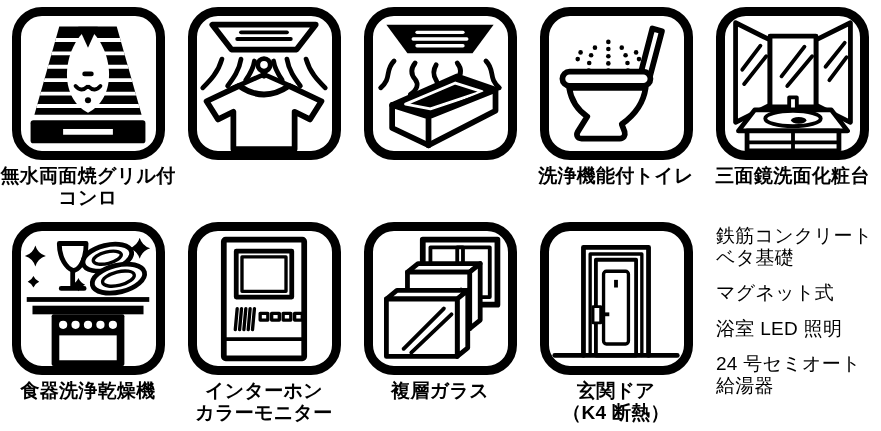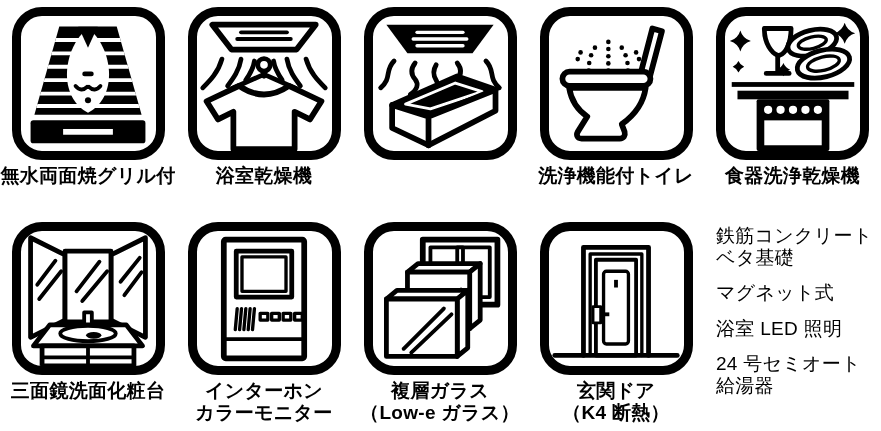"浴室乾燥機" div.label { html: <div> <span>浴室乾燥機</span> </div> -> none }
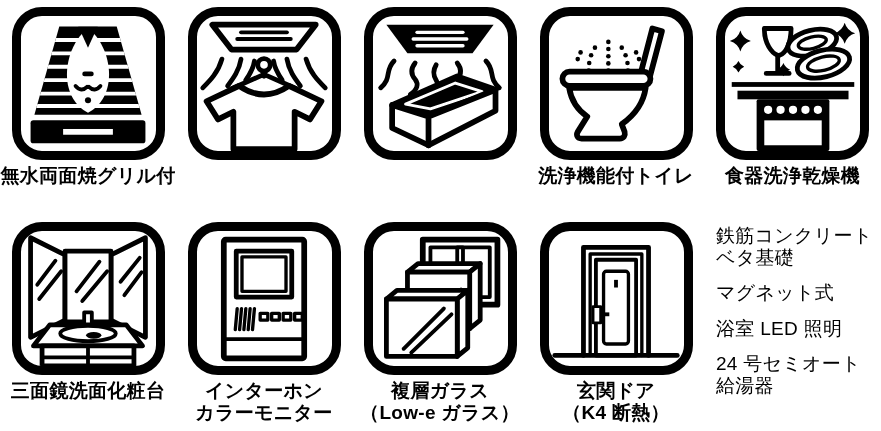"コンロ" span.ln { html: none -> <span>コンロ</span> }
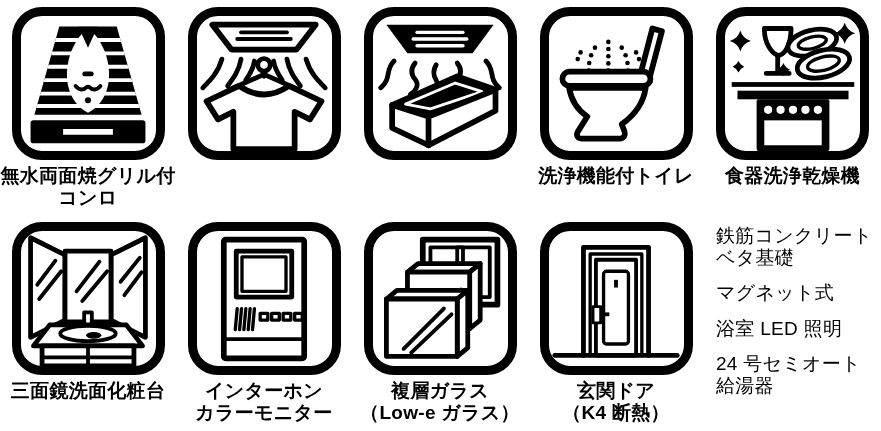"食器洗浄乾燥機" div.cell { order: before "三面鏡洗面化粧台" -> after "三面鏡洗面化粧台" }
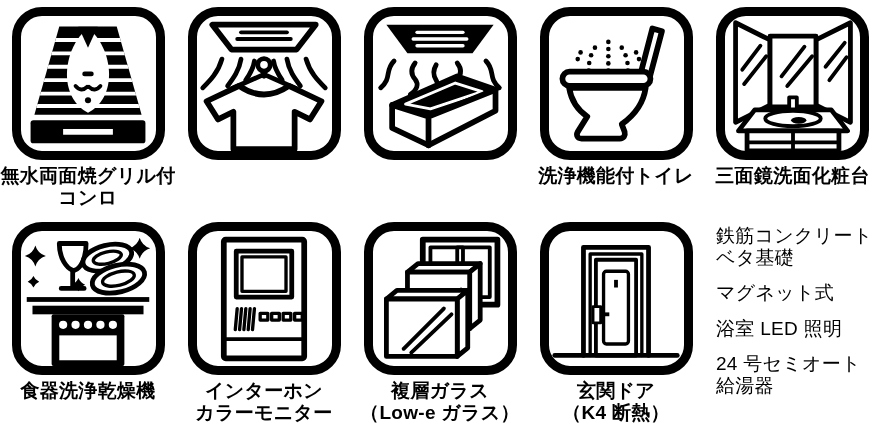"（Low-e ガラス）" span.ln { html: <span>（Low-e ガラス）</span> -> none }
